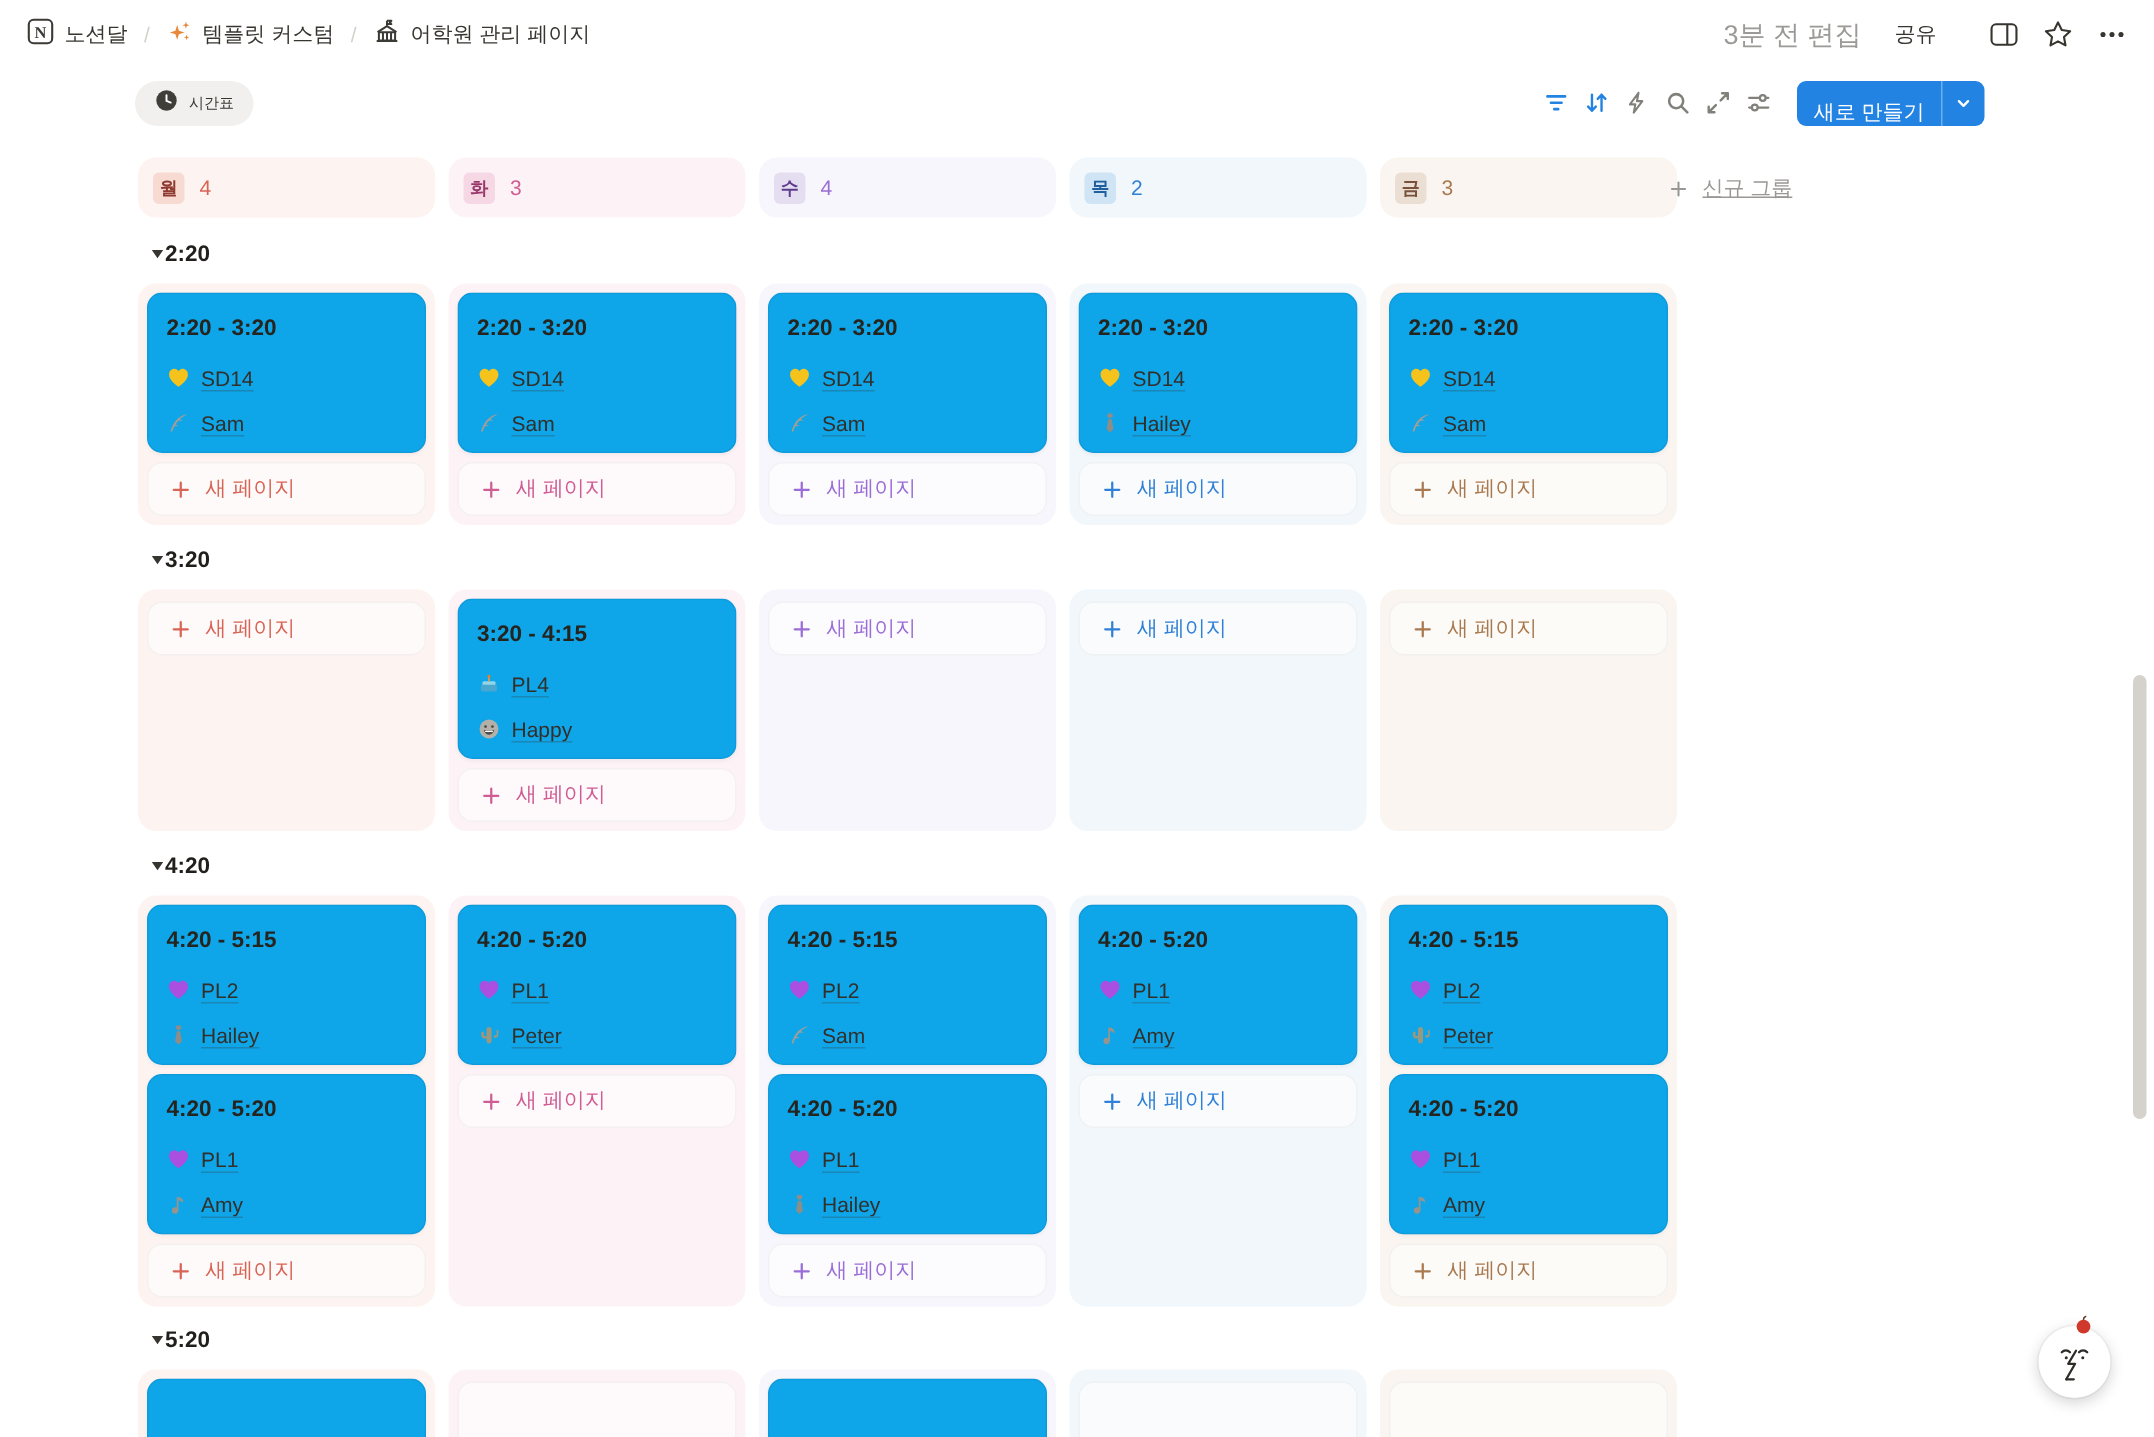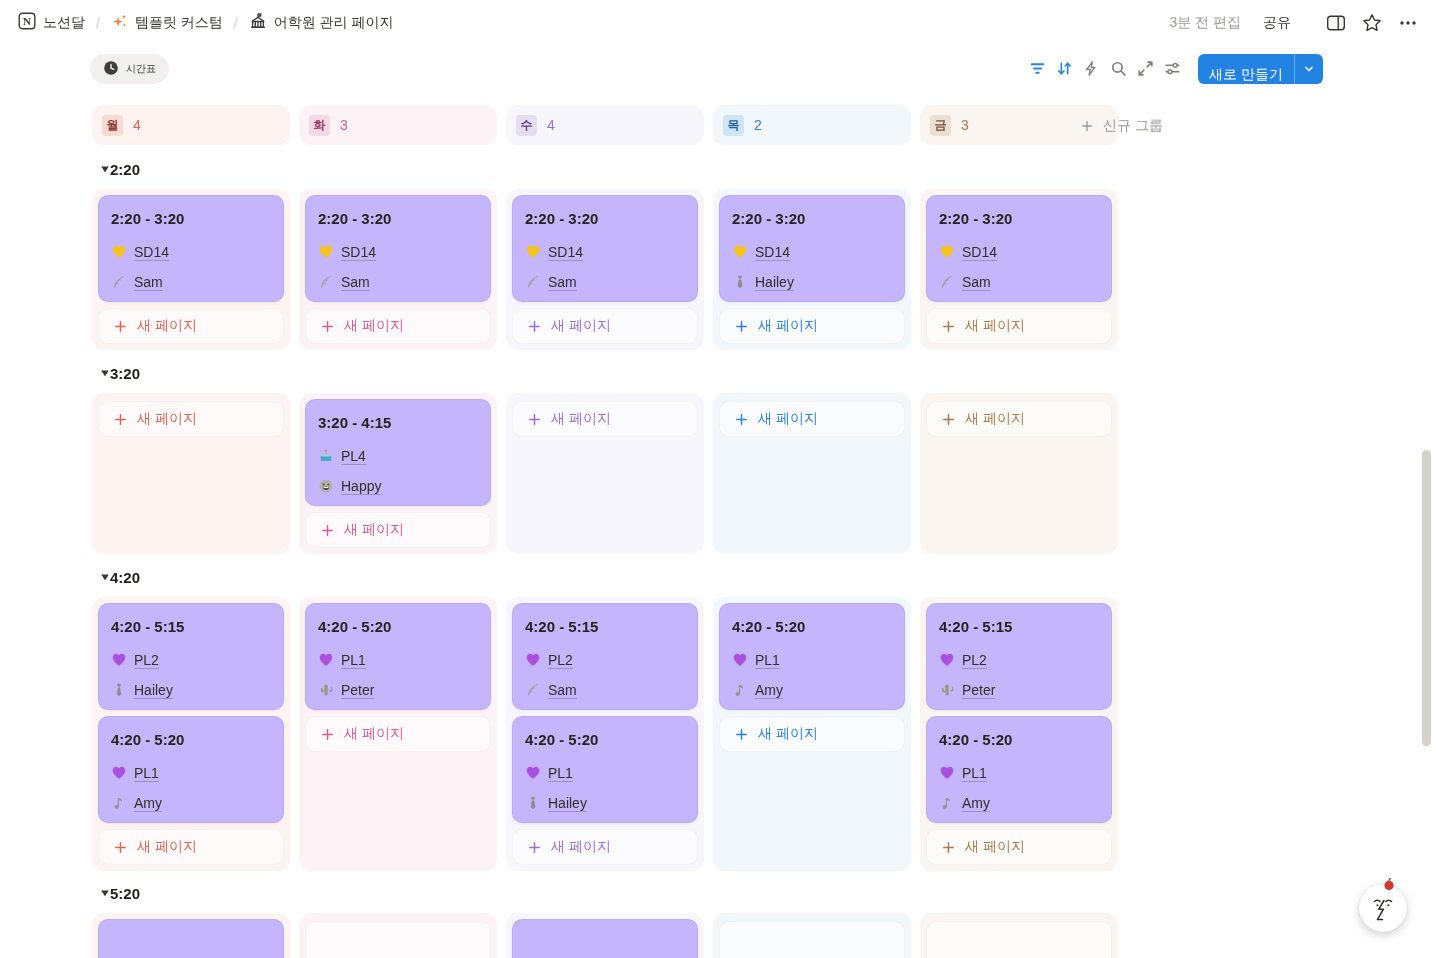"3분 전 편집" .edited { font-size: 14px -> 18px }
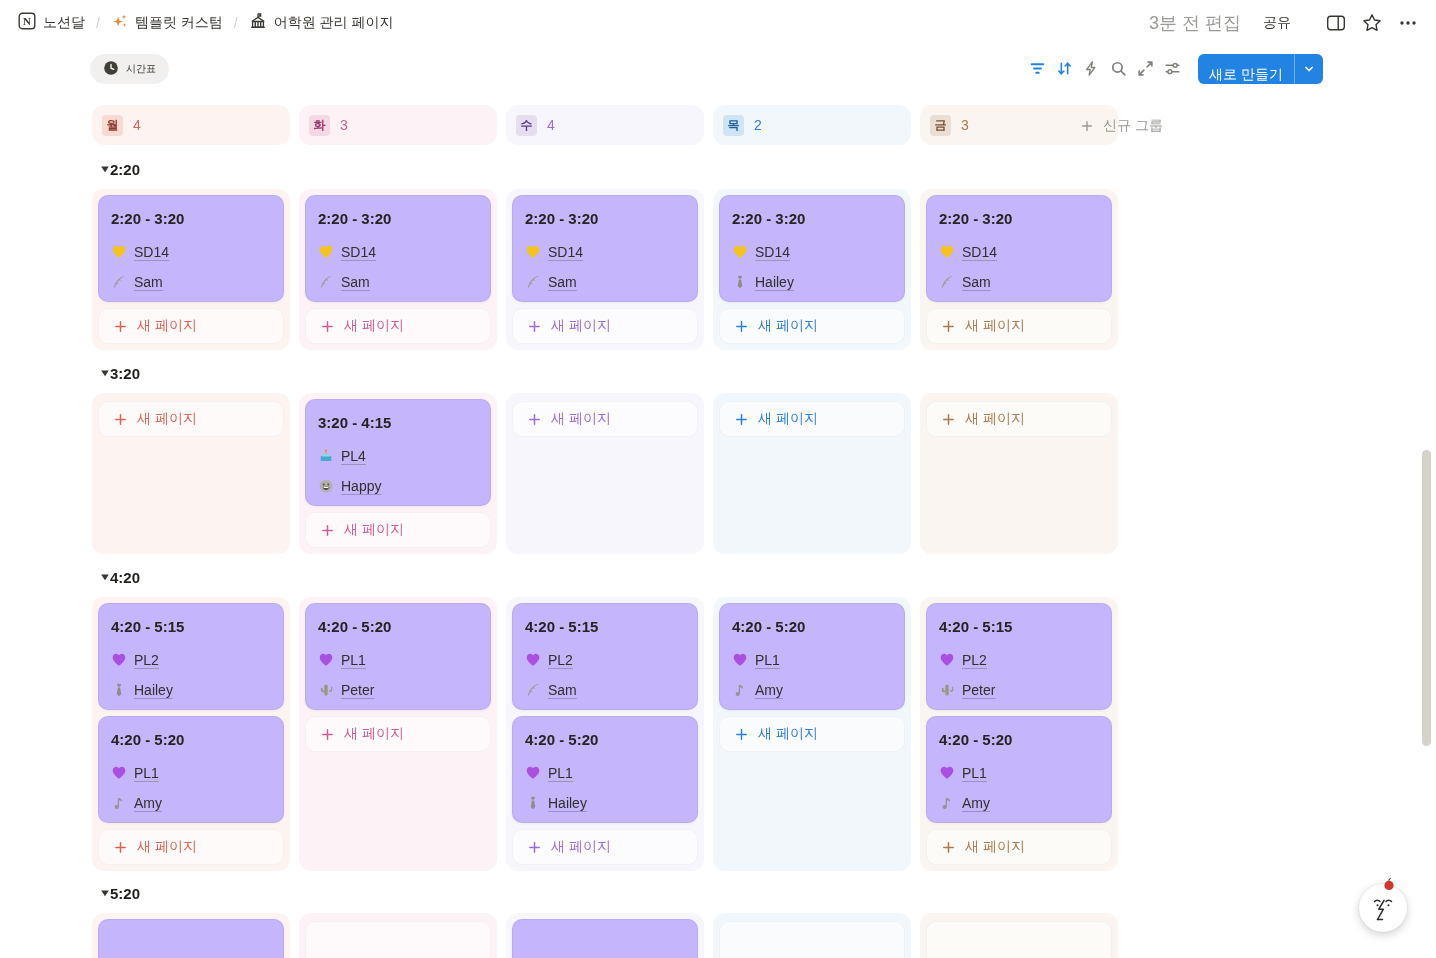"신규 그룹" .new-group { left: 1080px -> 1112px; text-decoration: none -> underline }
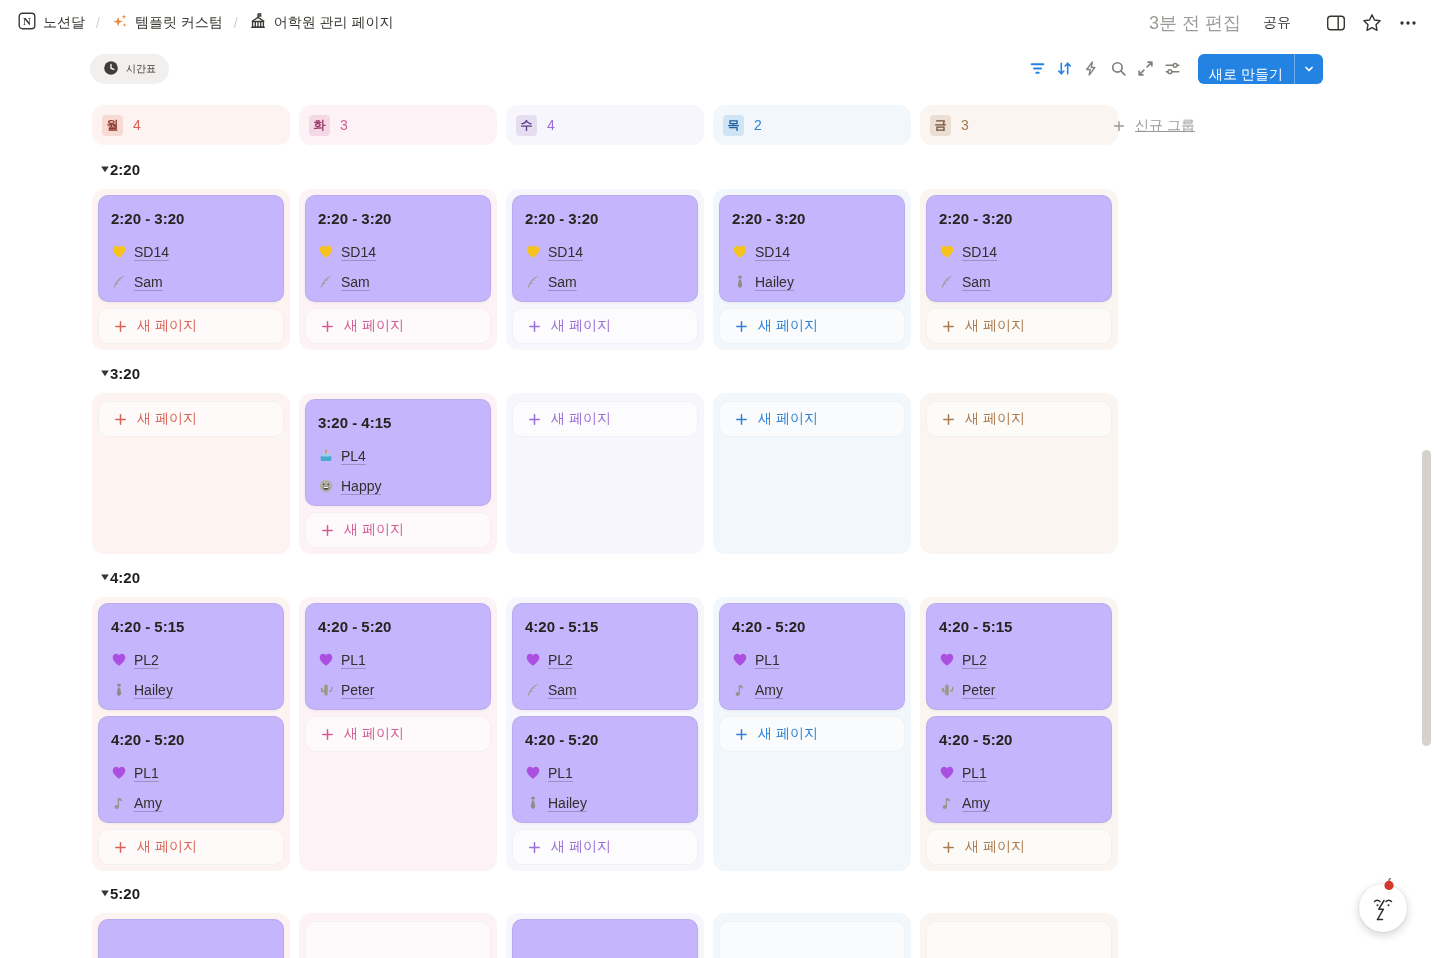"2:20 - 3:20" .card { background: #c4b5fd -> #0ea5e9 }
